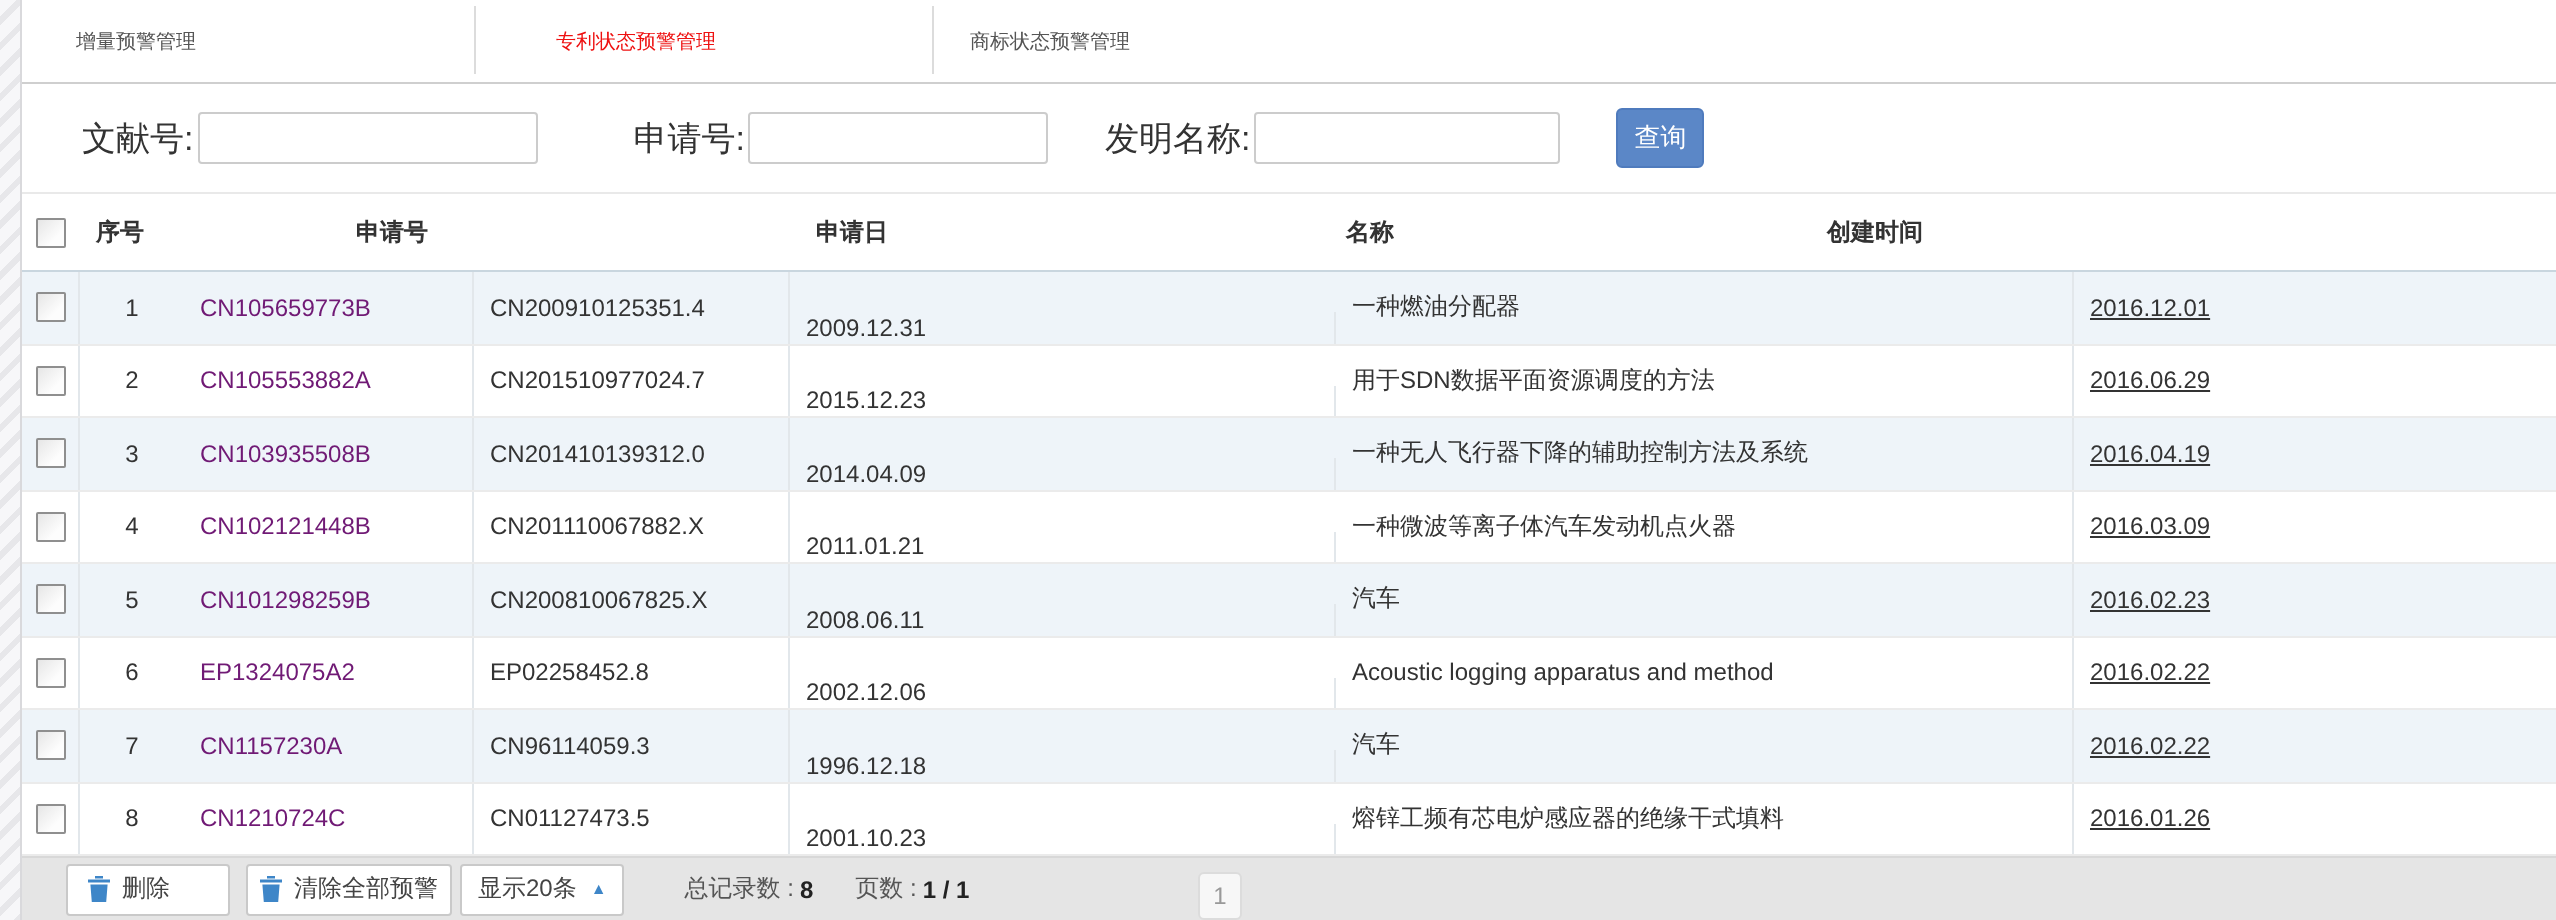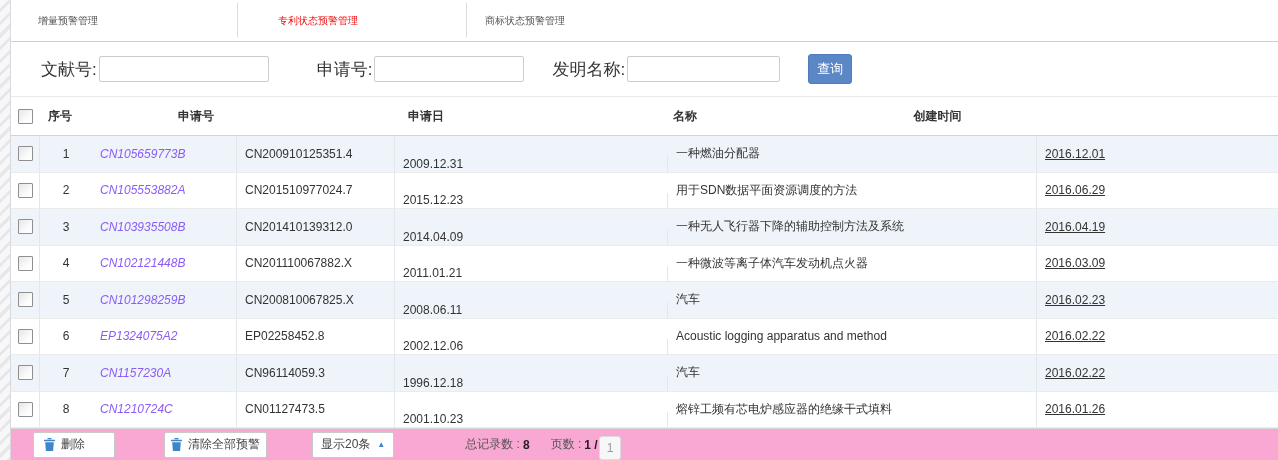"CN105659773B" .doclink { color: #8b5cf6 -> #701a75; font-style: italic -> none }
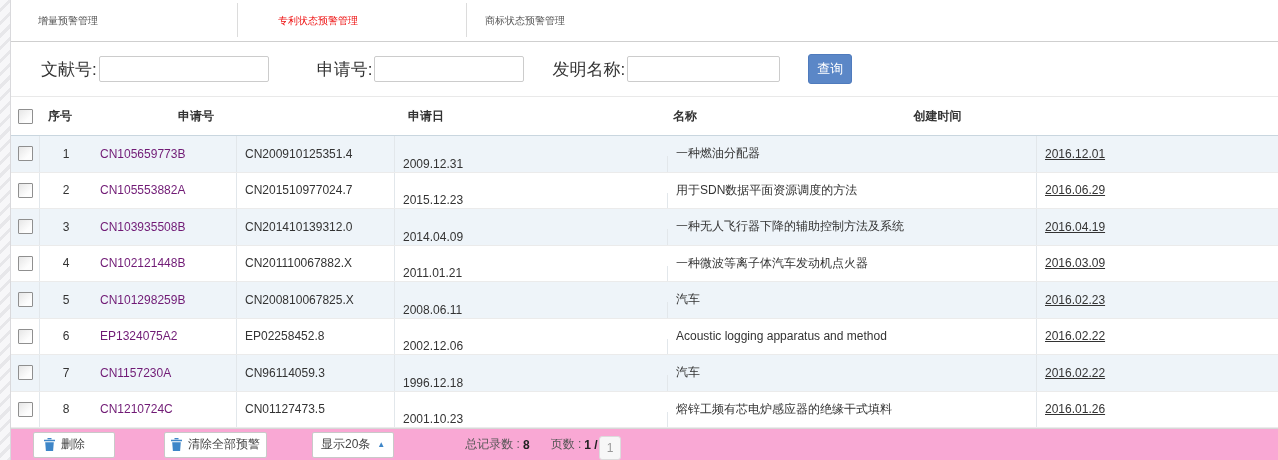"删除" .footer { background: #f9a8d4 -> #e5e5e5; gap: 41px -> none }
